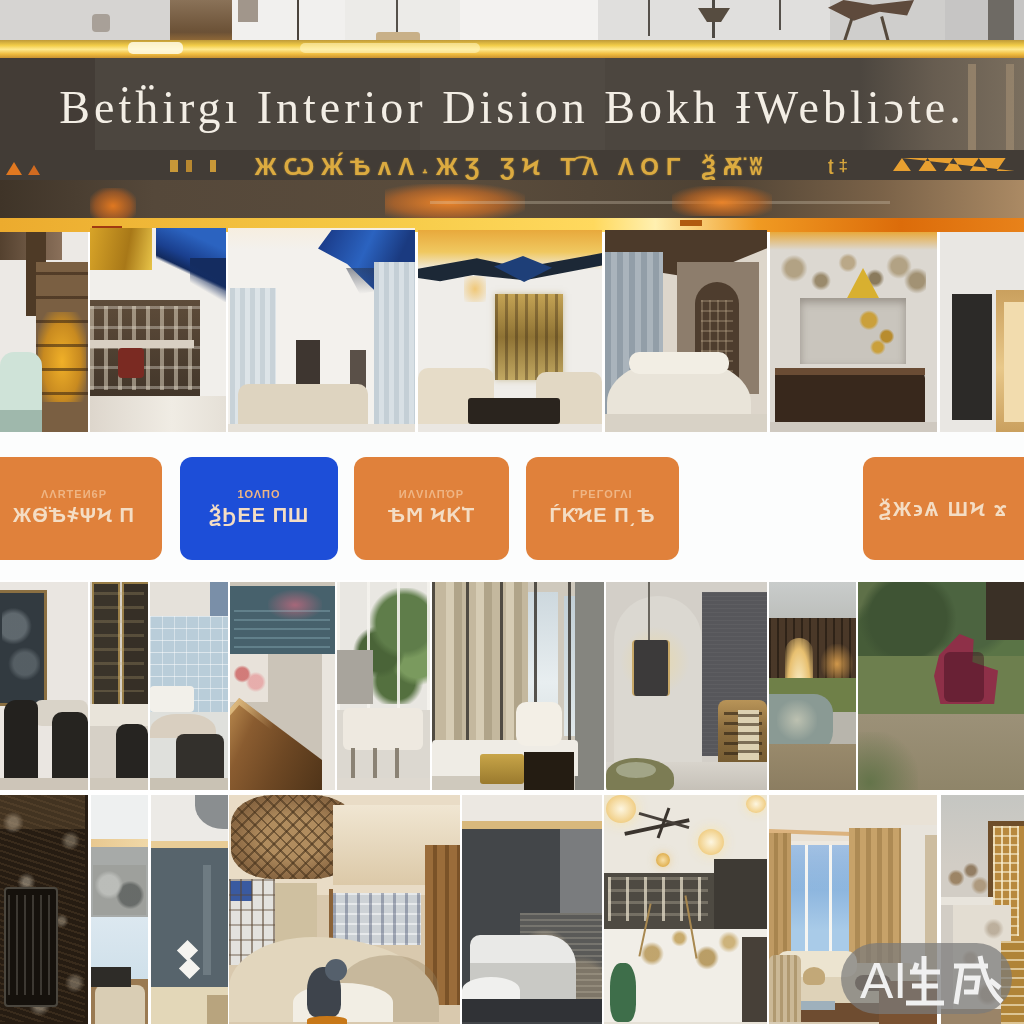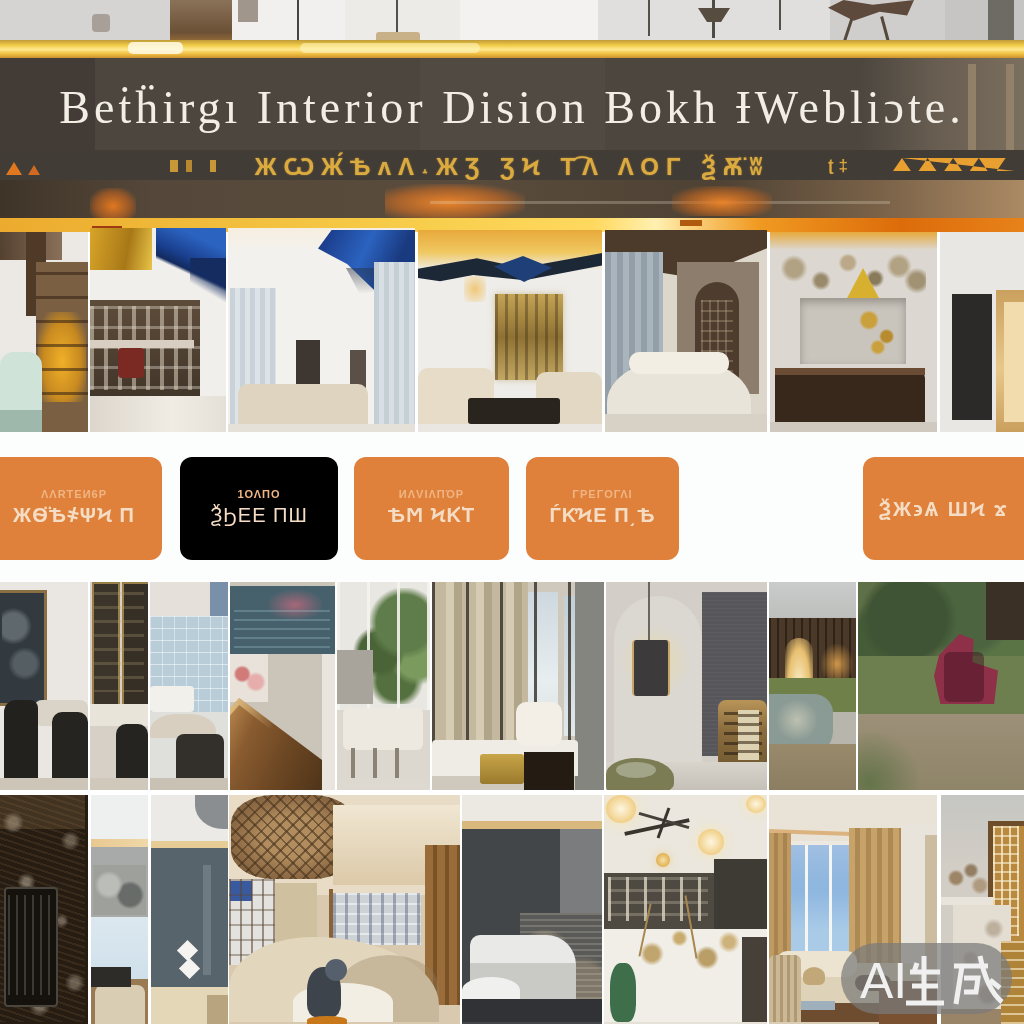"1ΟΛΠΟ" div.abs { background: #000000 -> #1d4ed8 }
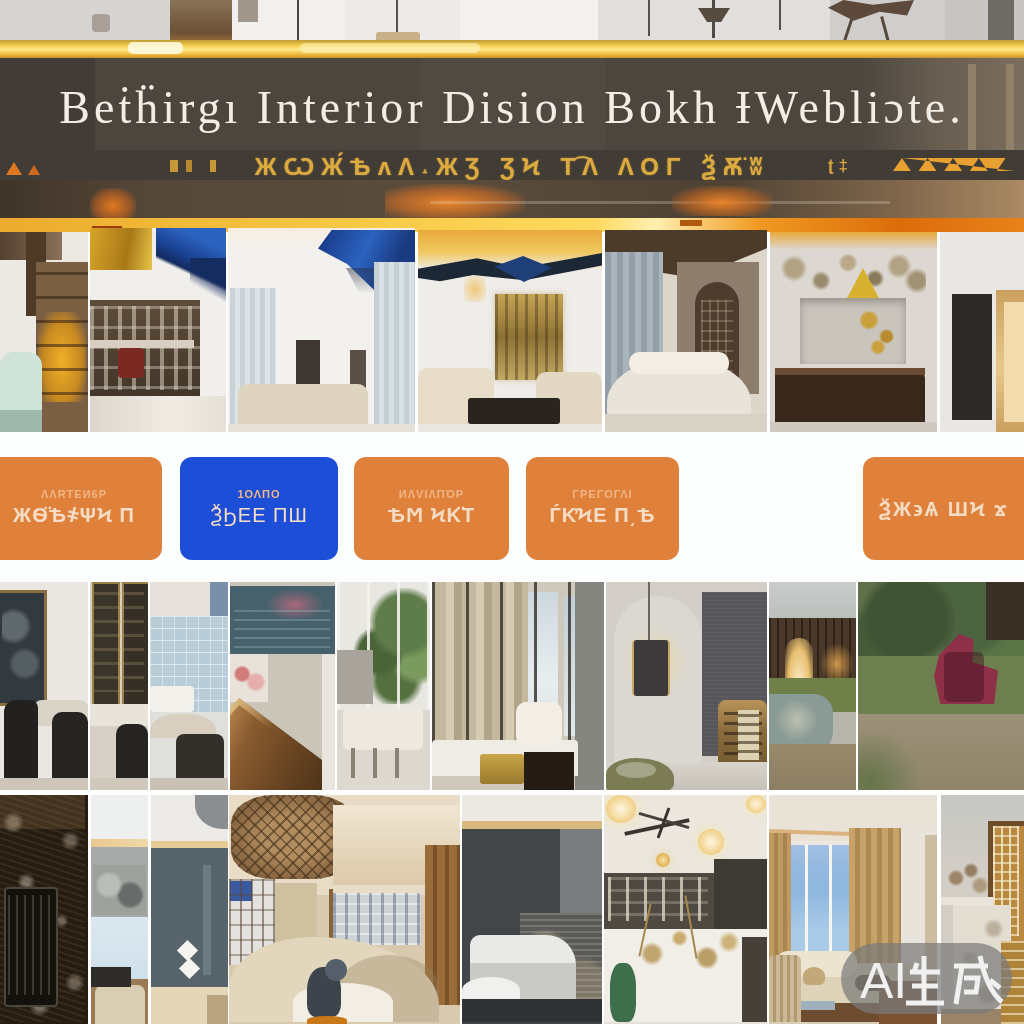"ѮϦEE ПШ" div.abs { font-weight: normal -> bold }
